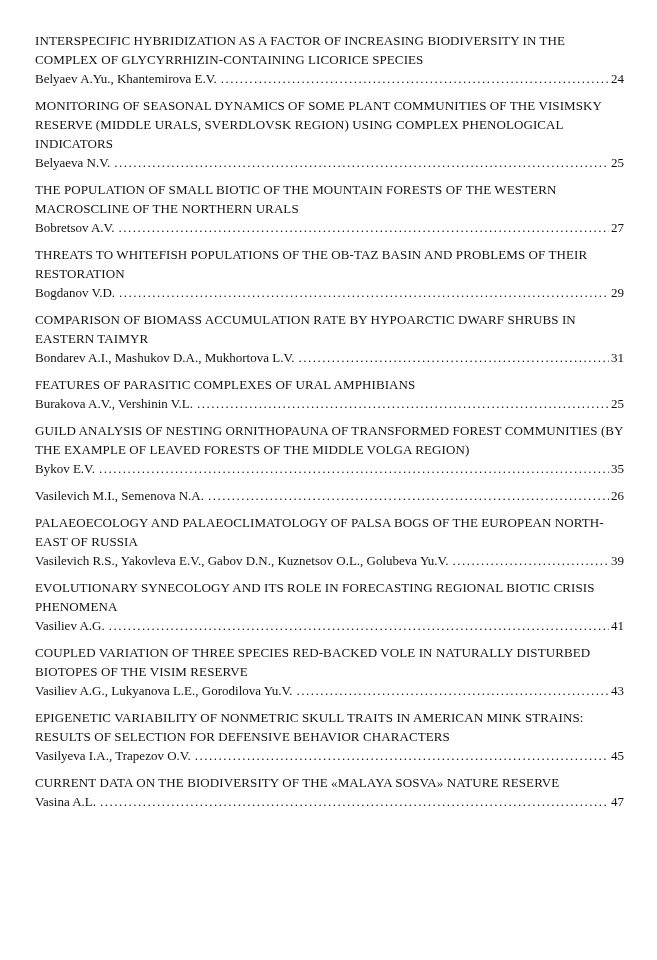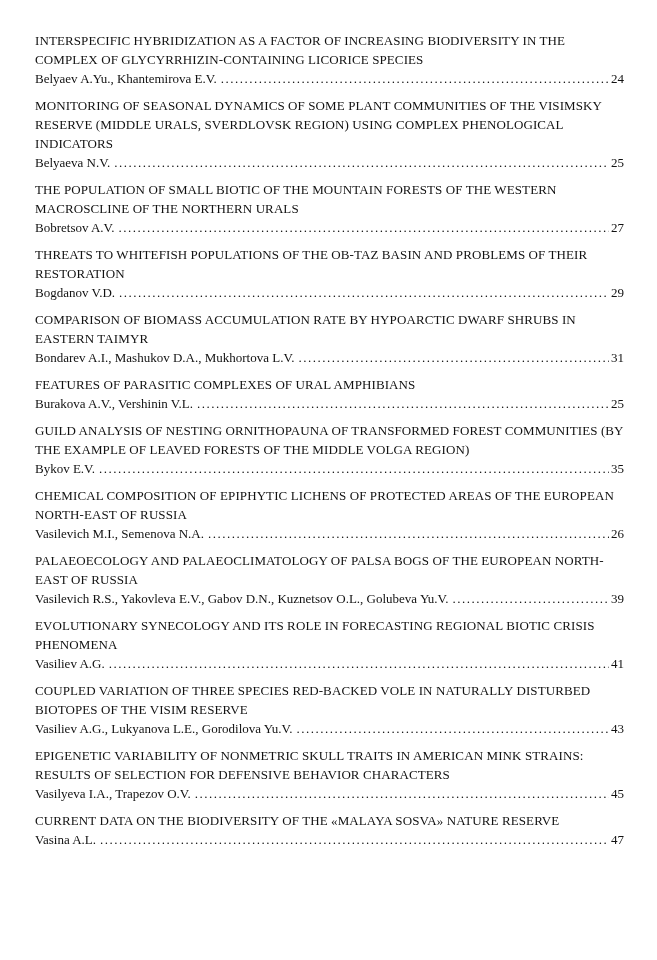"CHEMICAL COMPOSITION OF EPIPHYTIC" div.entry-title { html: <div>CHEMICAL COMPOSITION OF EPIPHYTIC LICHENS OF PROTECTED AREAS OF THE EUROPEAN NORTH-EAST OF RUSSIA</div> -> none }
